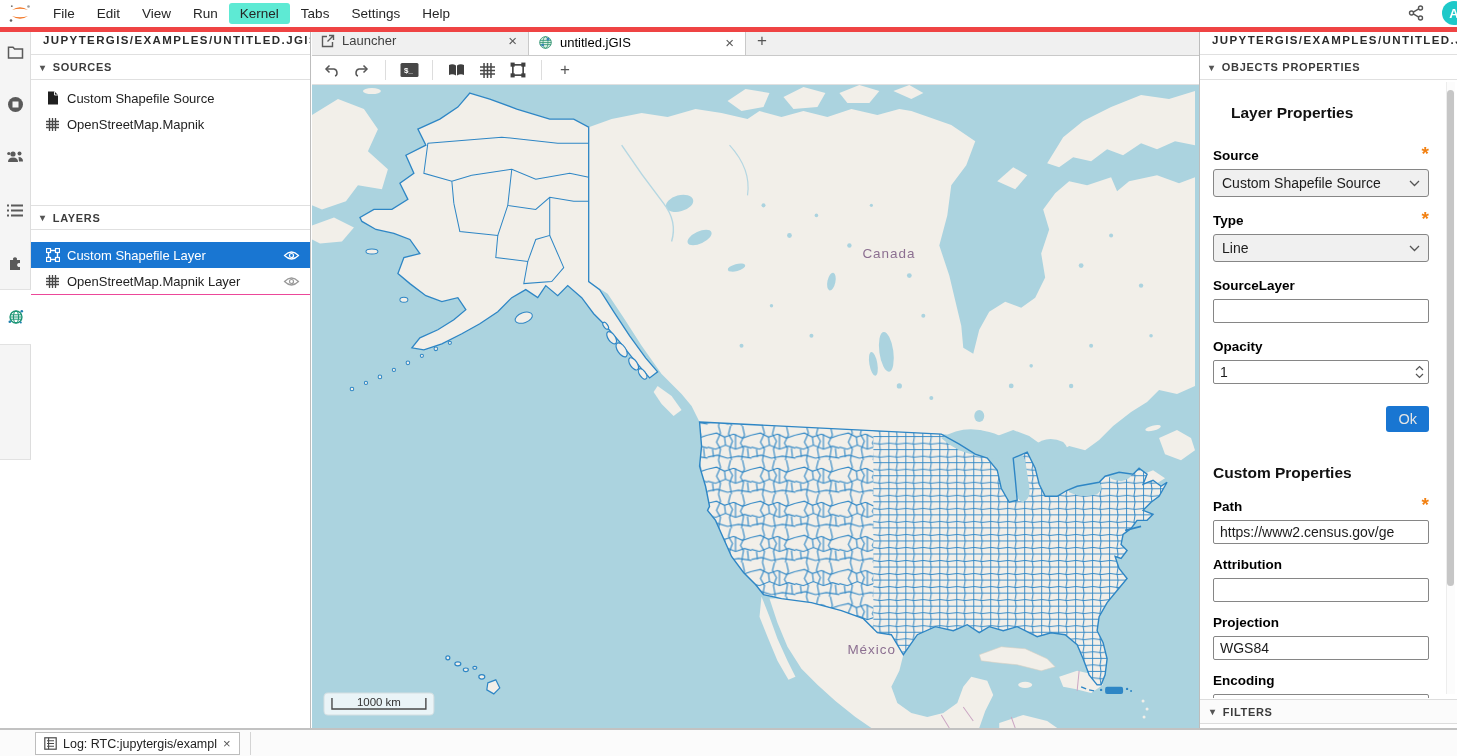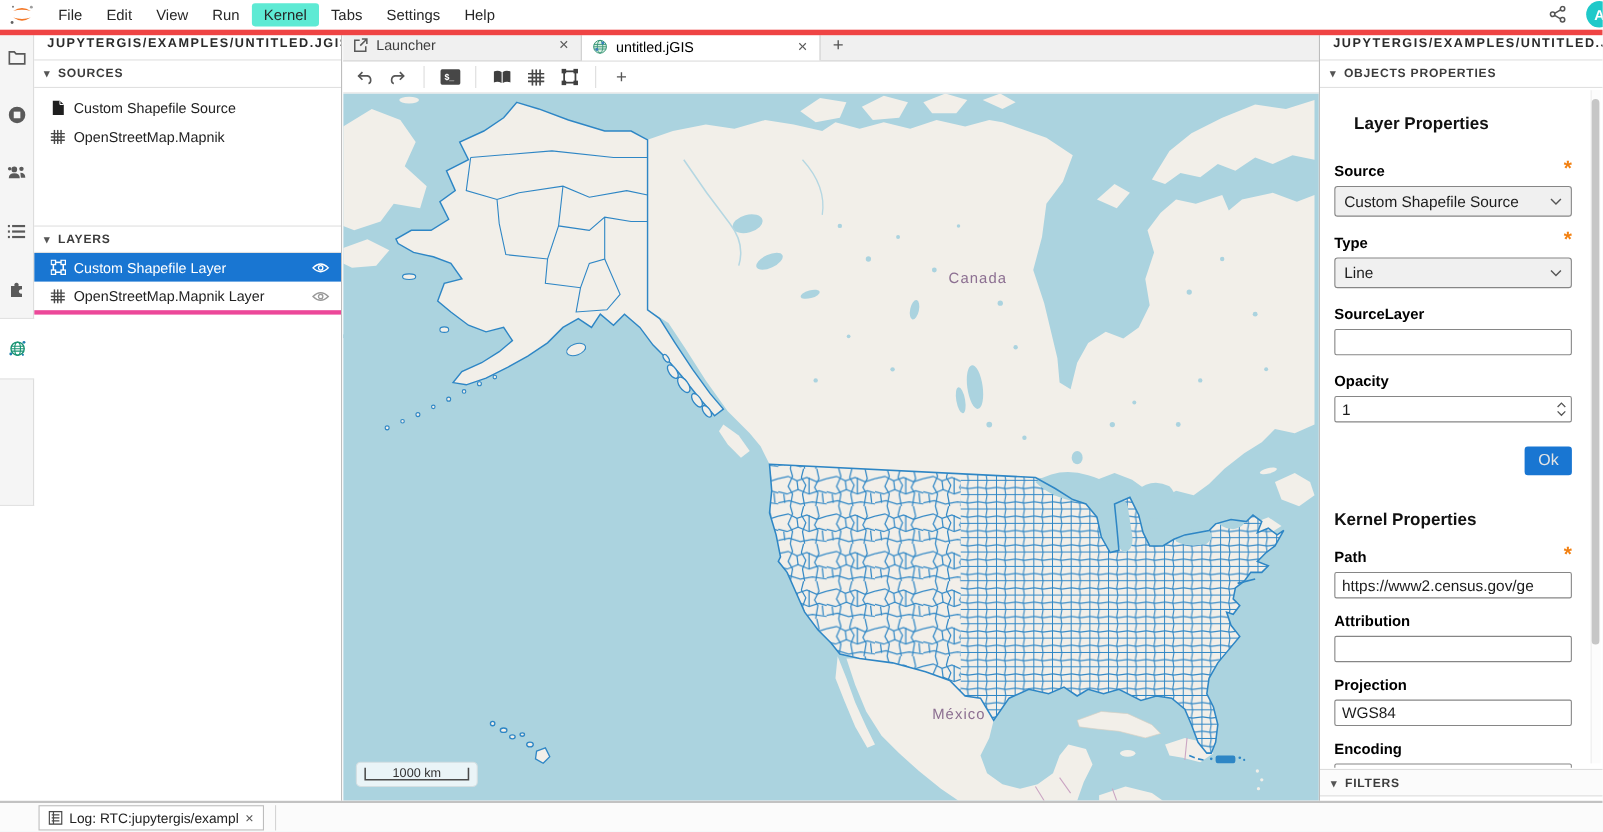"Custom Shapefile Layer" .layers-block { border-bottom: 4px solid #ec4899 -> 1px solid #ec4899; margin-top: none -> 12px }
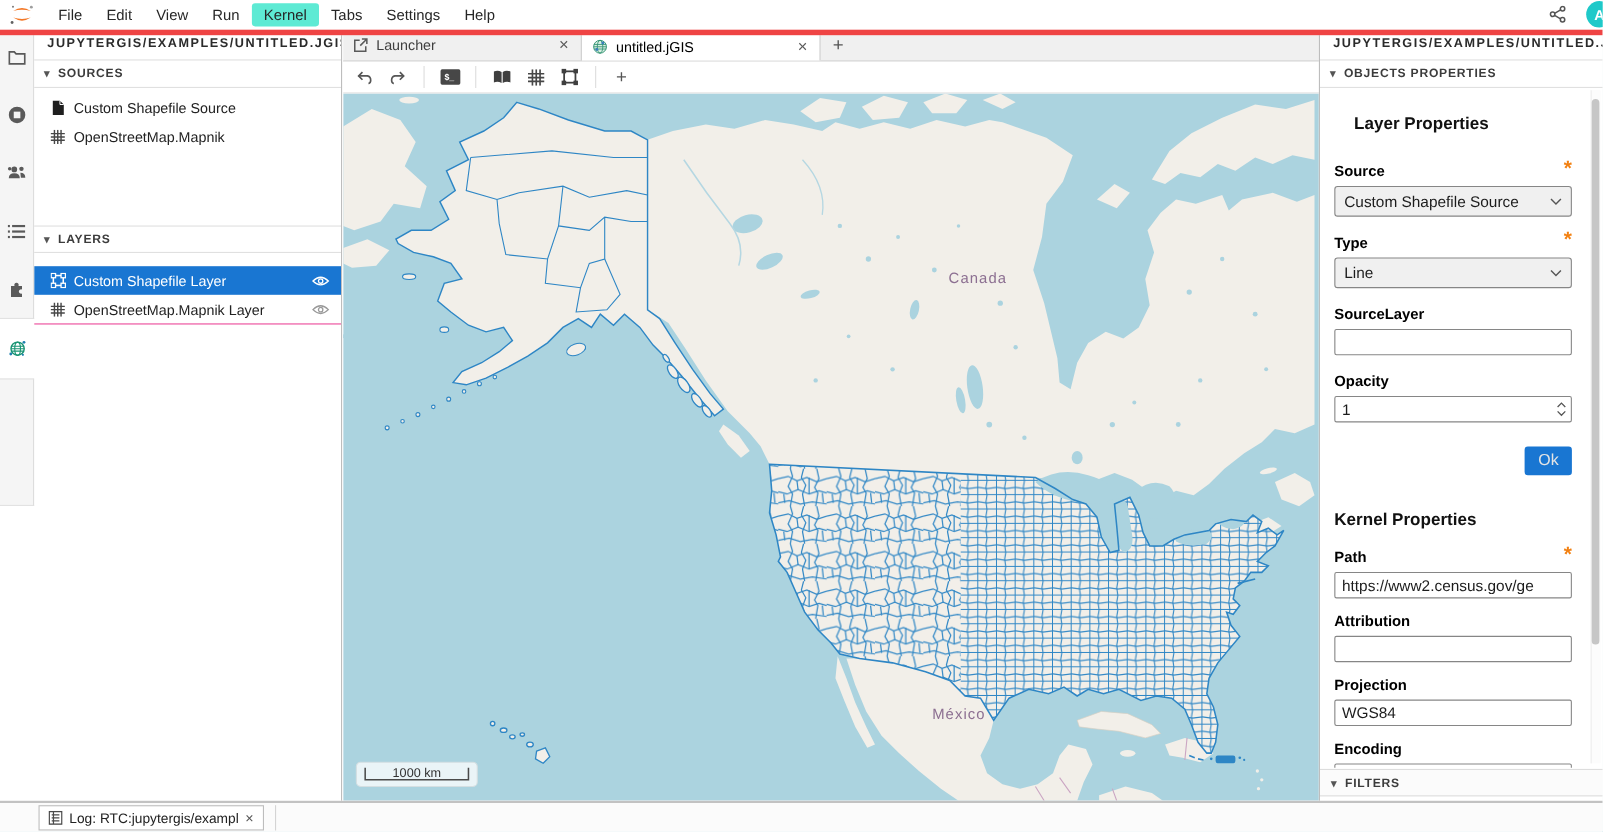"Kernel Properties" div.h-props2 { text: Kernel -> Custom }
